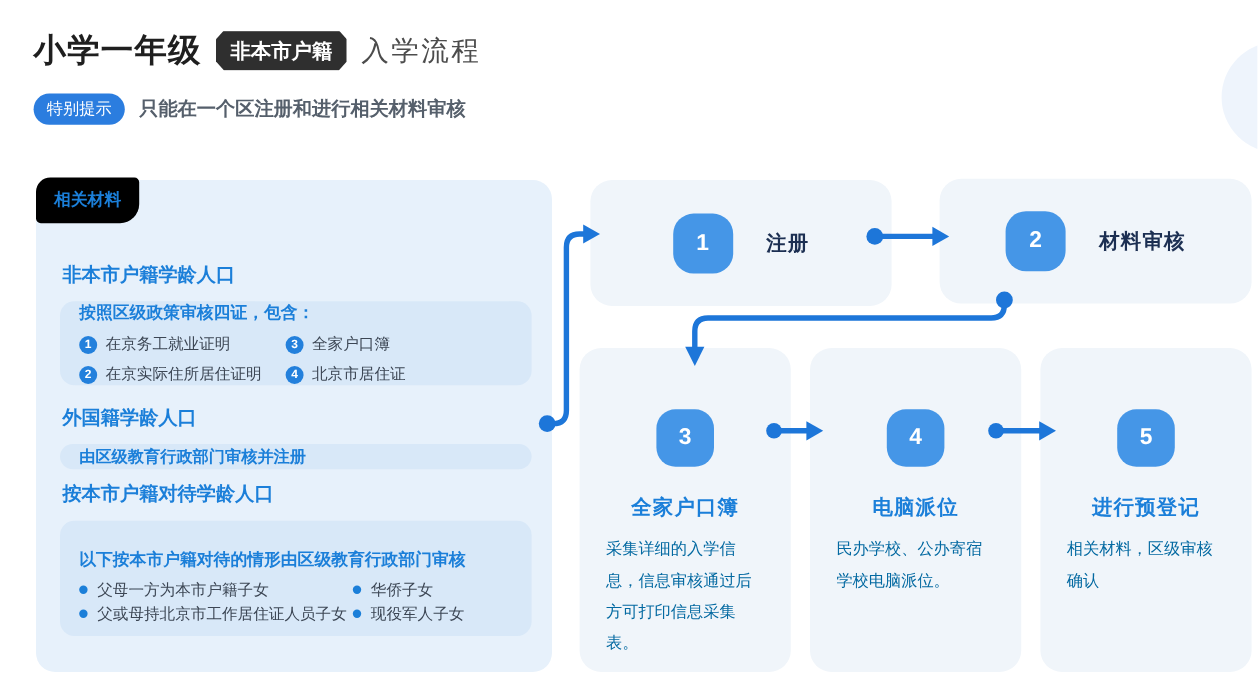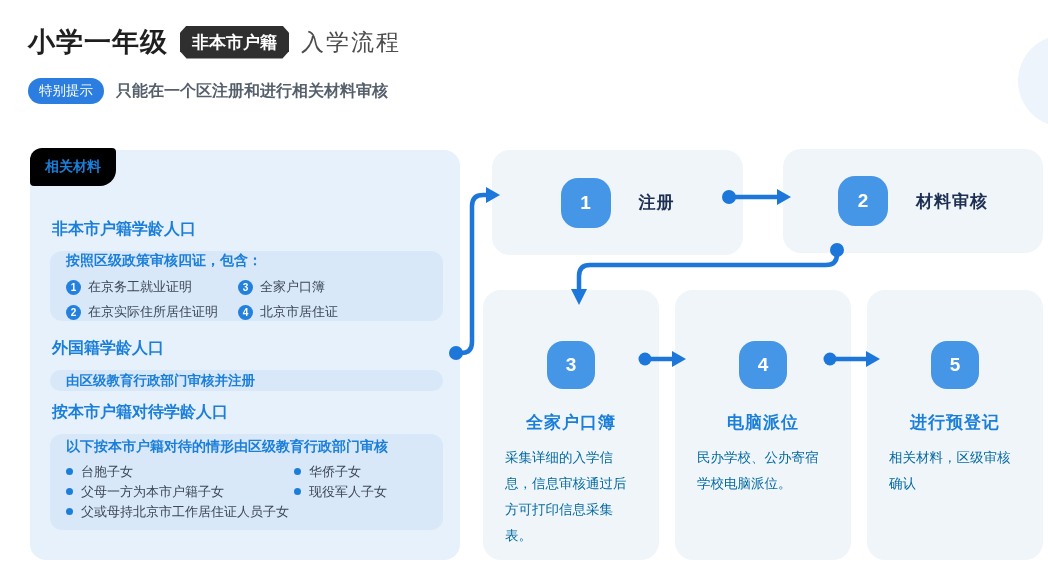"以下按本市户籍对待的情形由区级教育行政部门审核" .inner-card.tall { padding: 3px 16px 8px -> 23px 16px 8px }
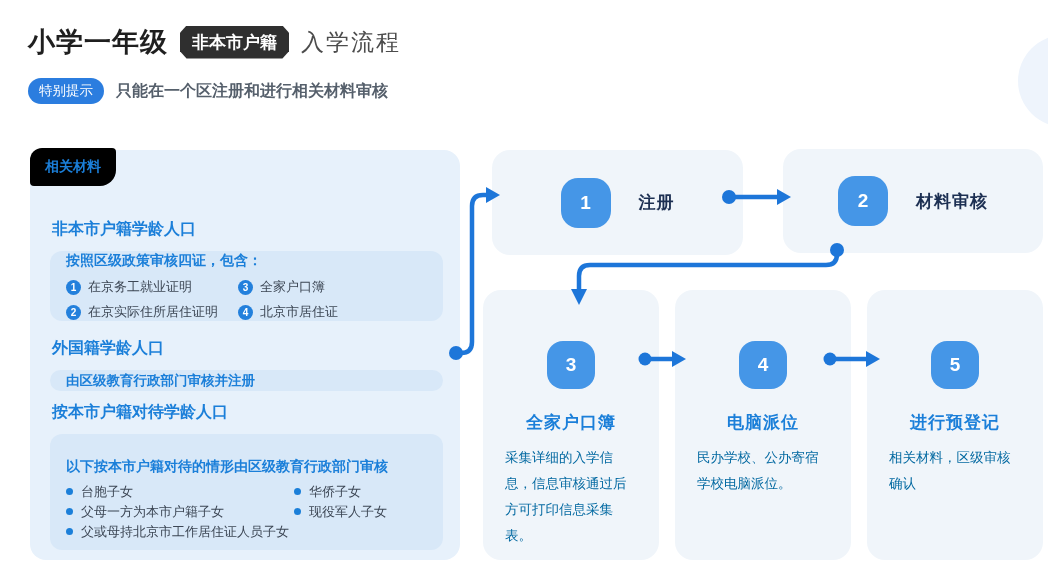"台胞子女" li { html: <li> <span></span> <span>台胞子女</span> </li> -> none }
